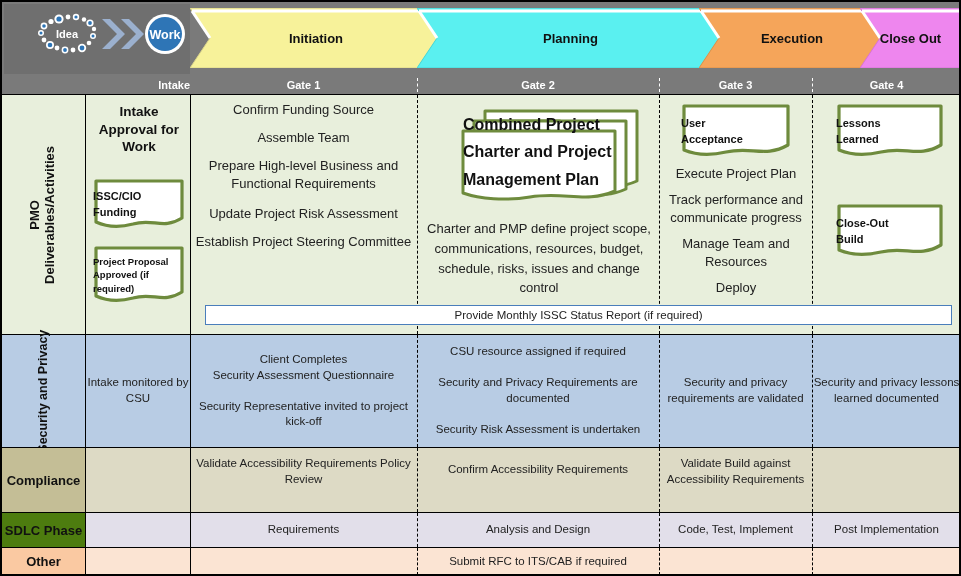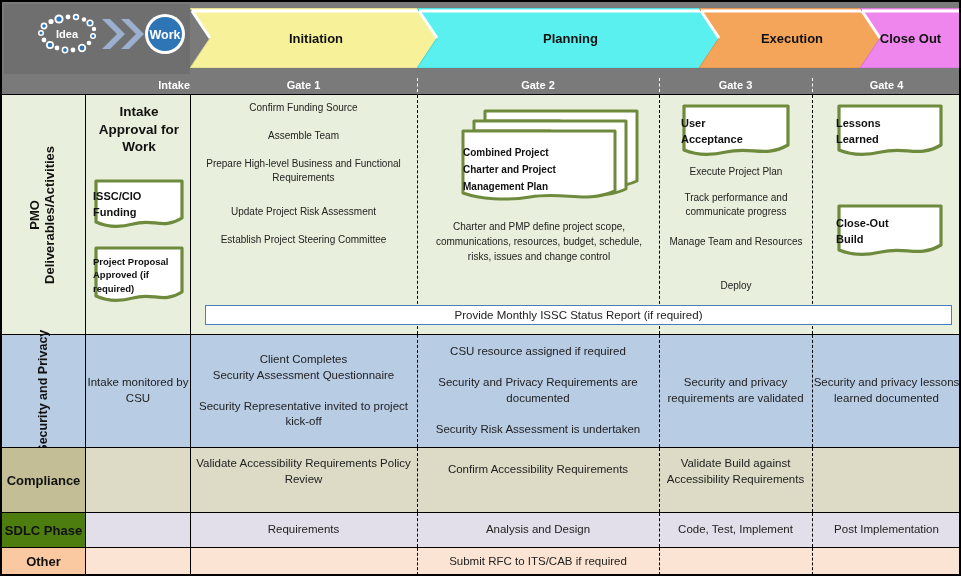"Confirm Funding Source" .pmo-txt { font-size: 10px -> 13px }
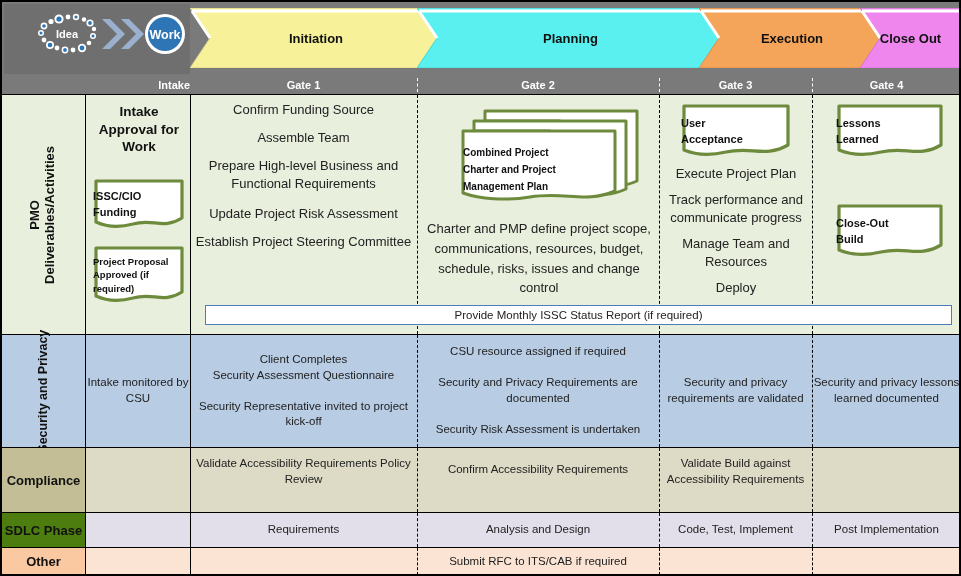"Combined Project" div.lbl { font-size: 10px -> 16px; top: 32px -> 15px }
